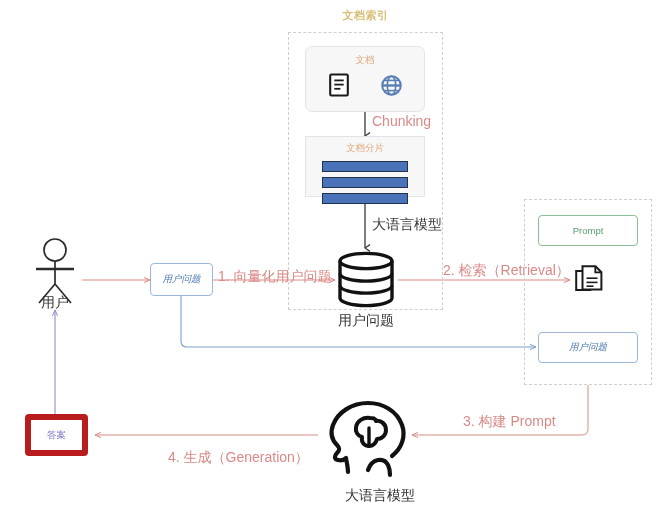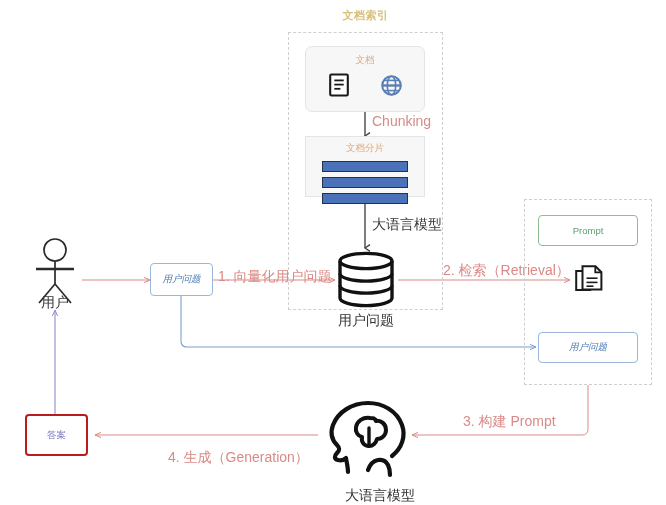"答案" .rbox-purple { border: 2px solid #b91c1c -> 6px solid #b91c1c }
